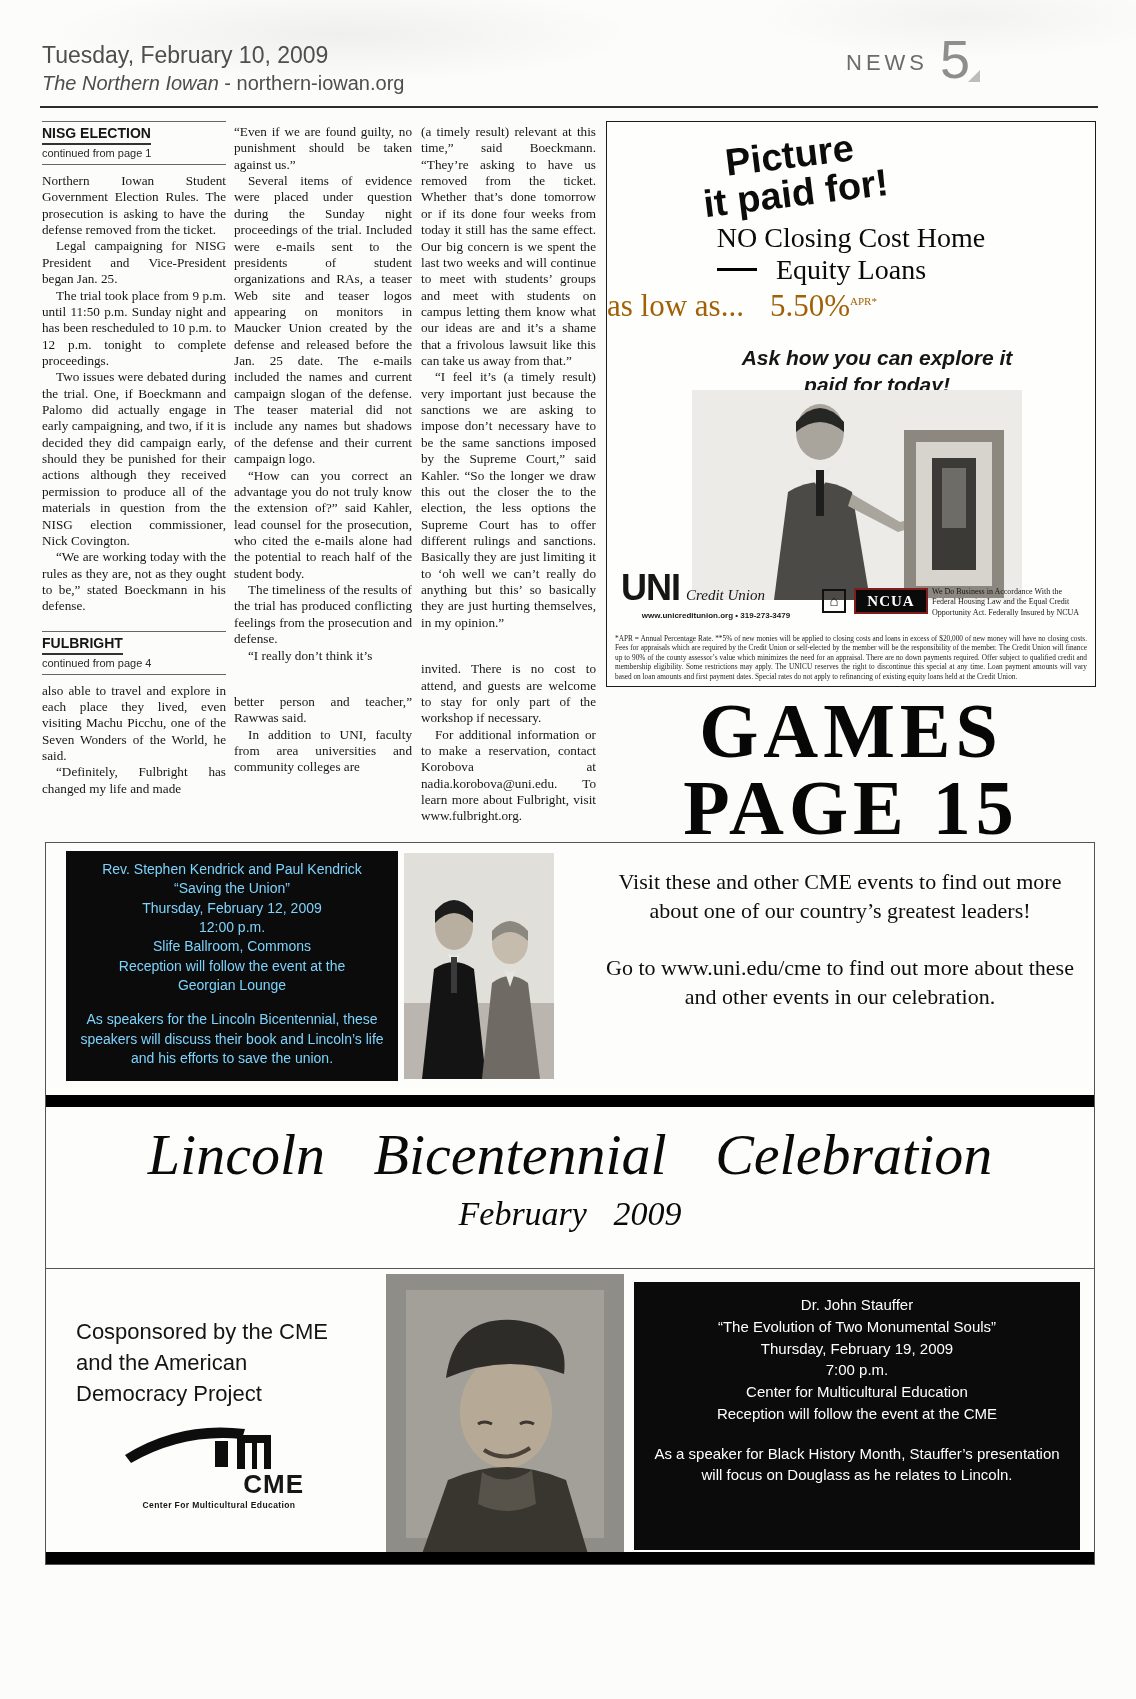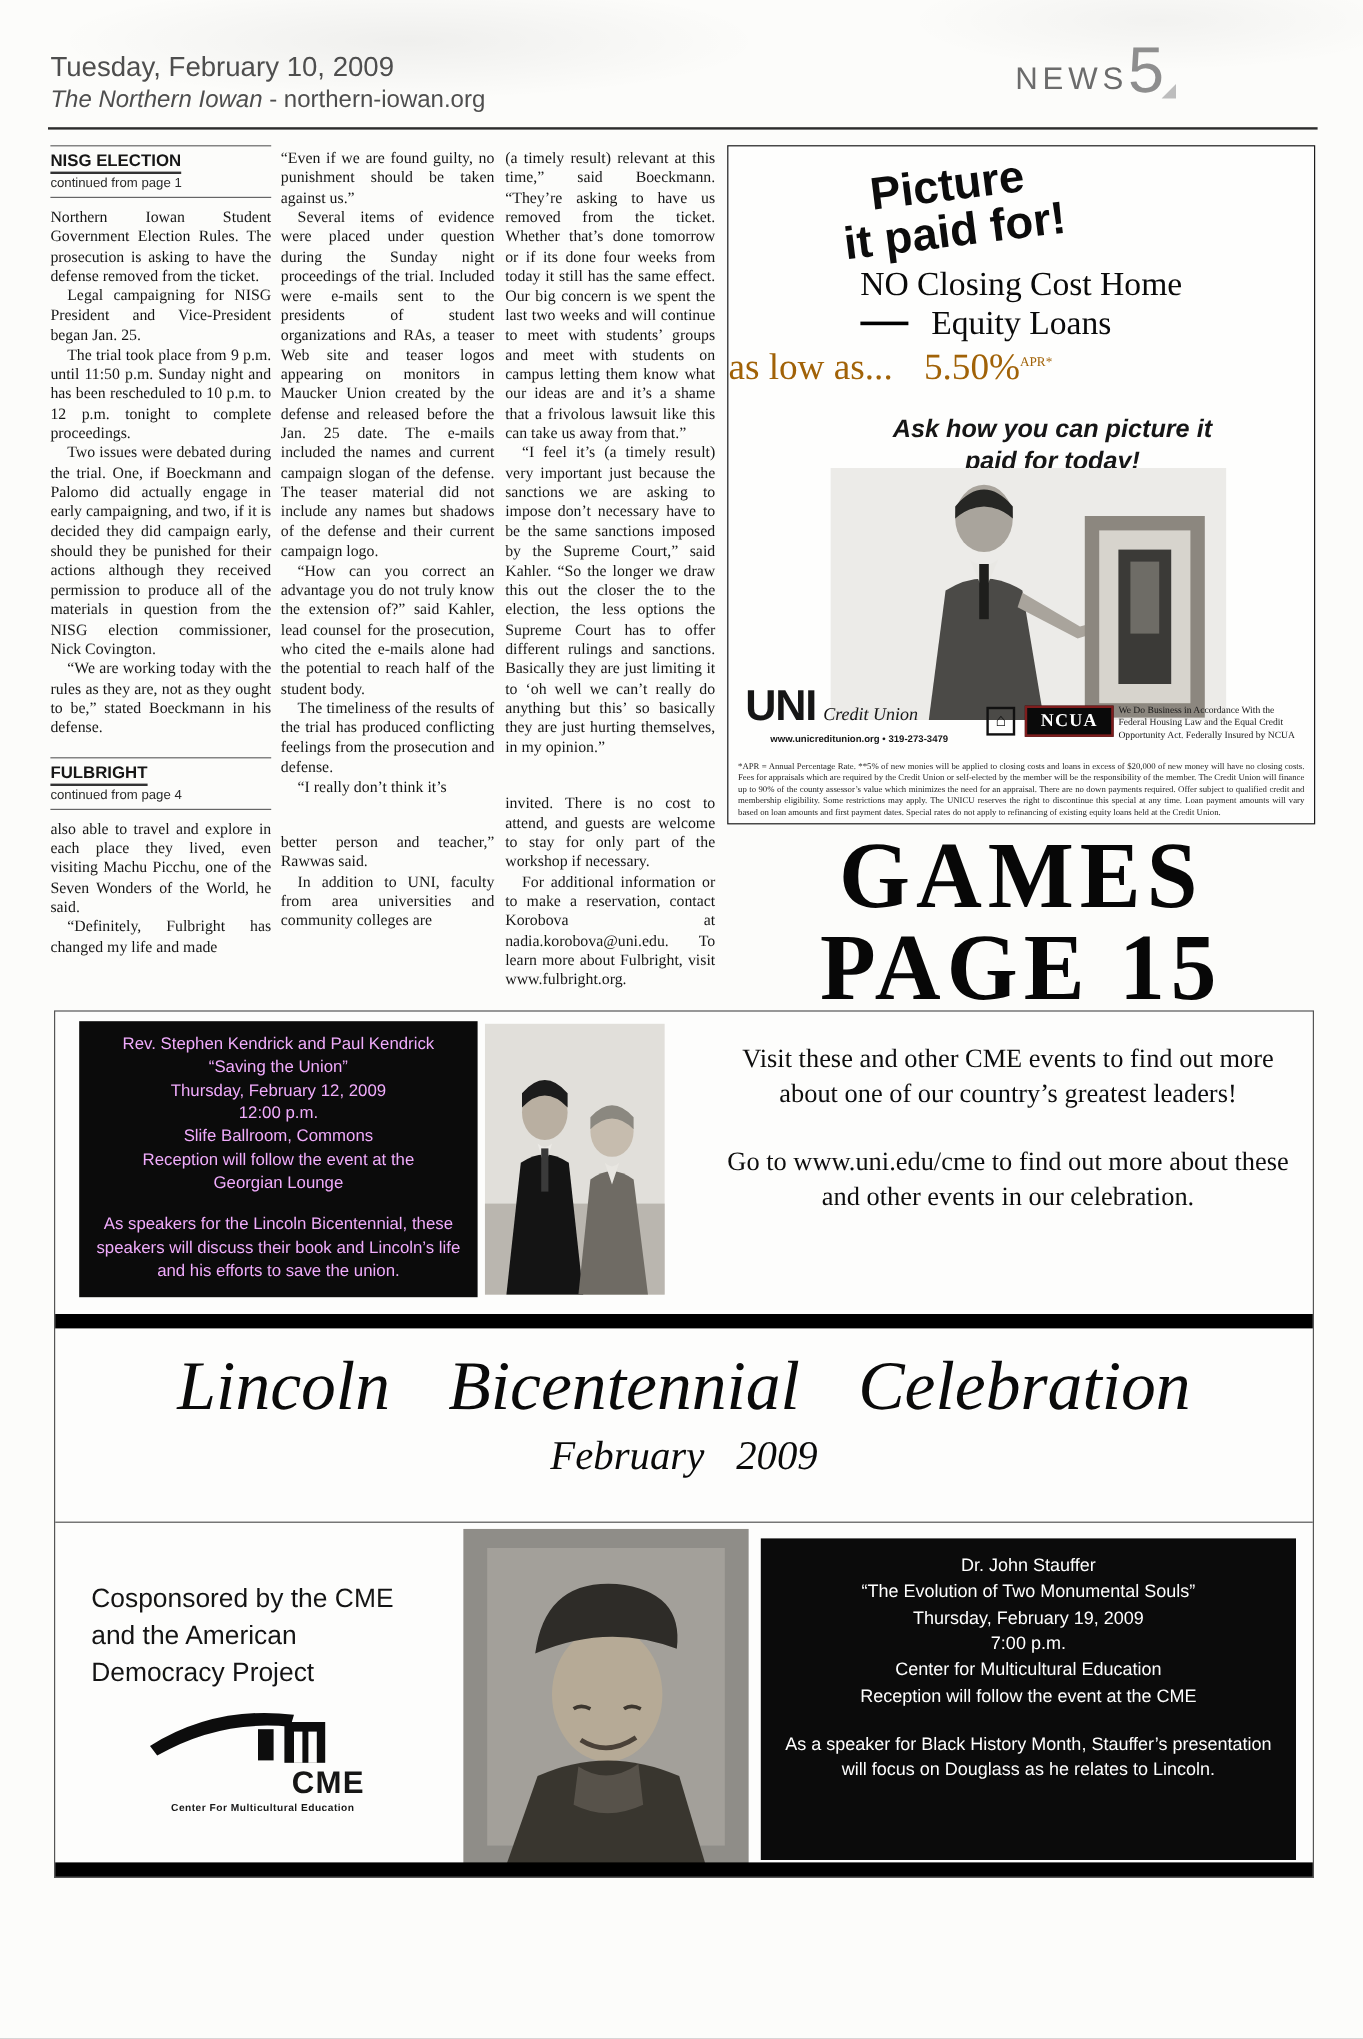"NEWS" .section-label { font-size: 26px -> 22px }
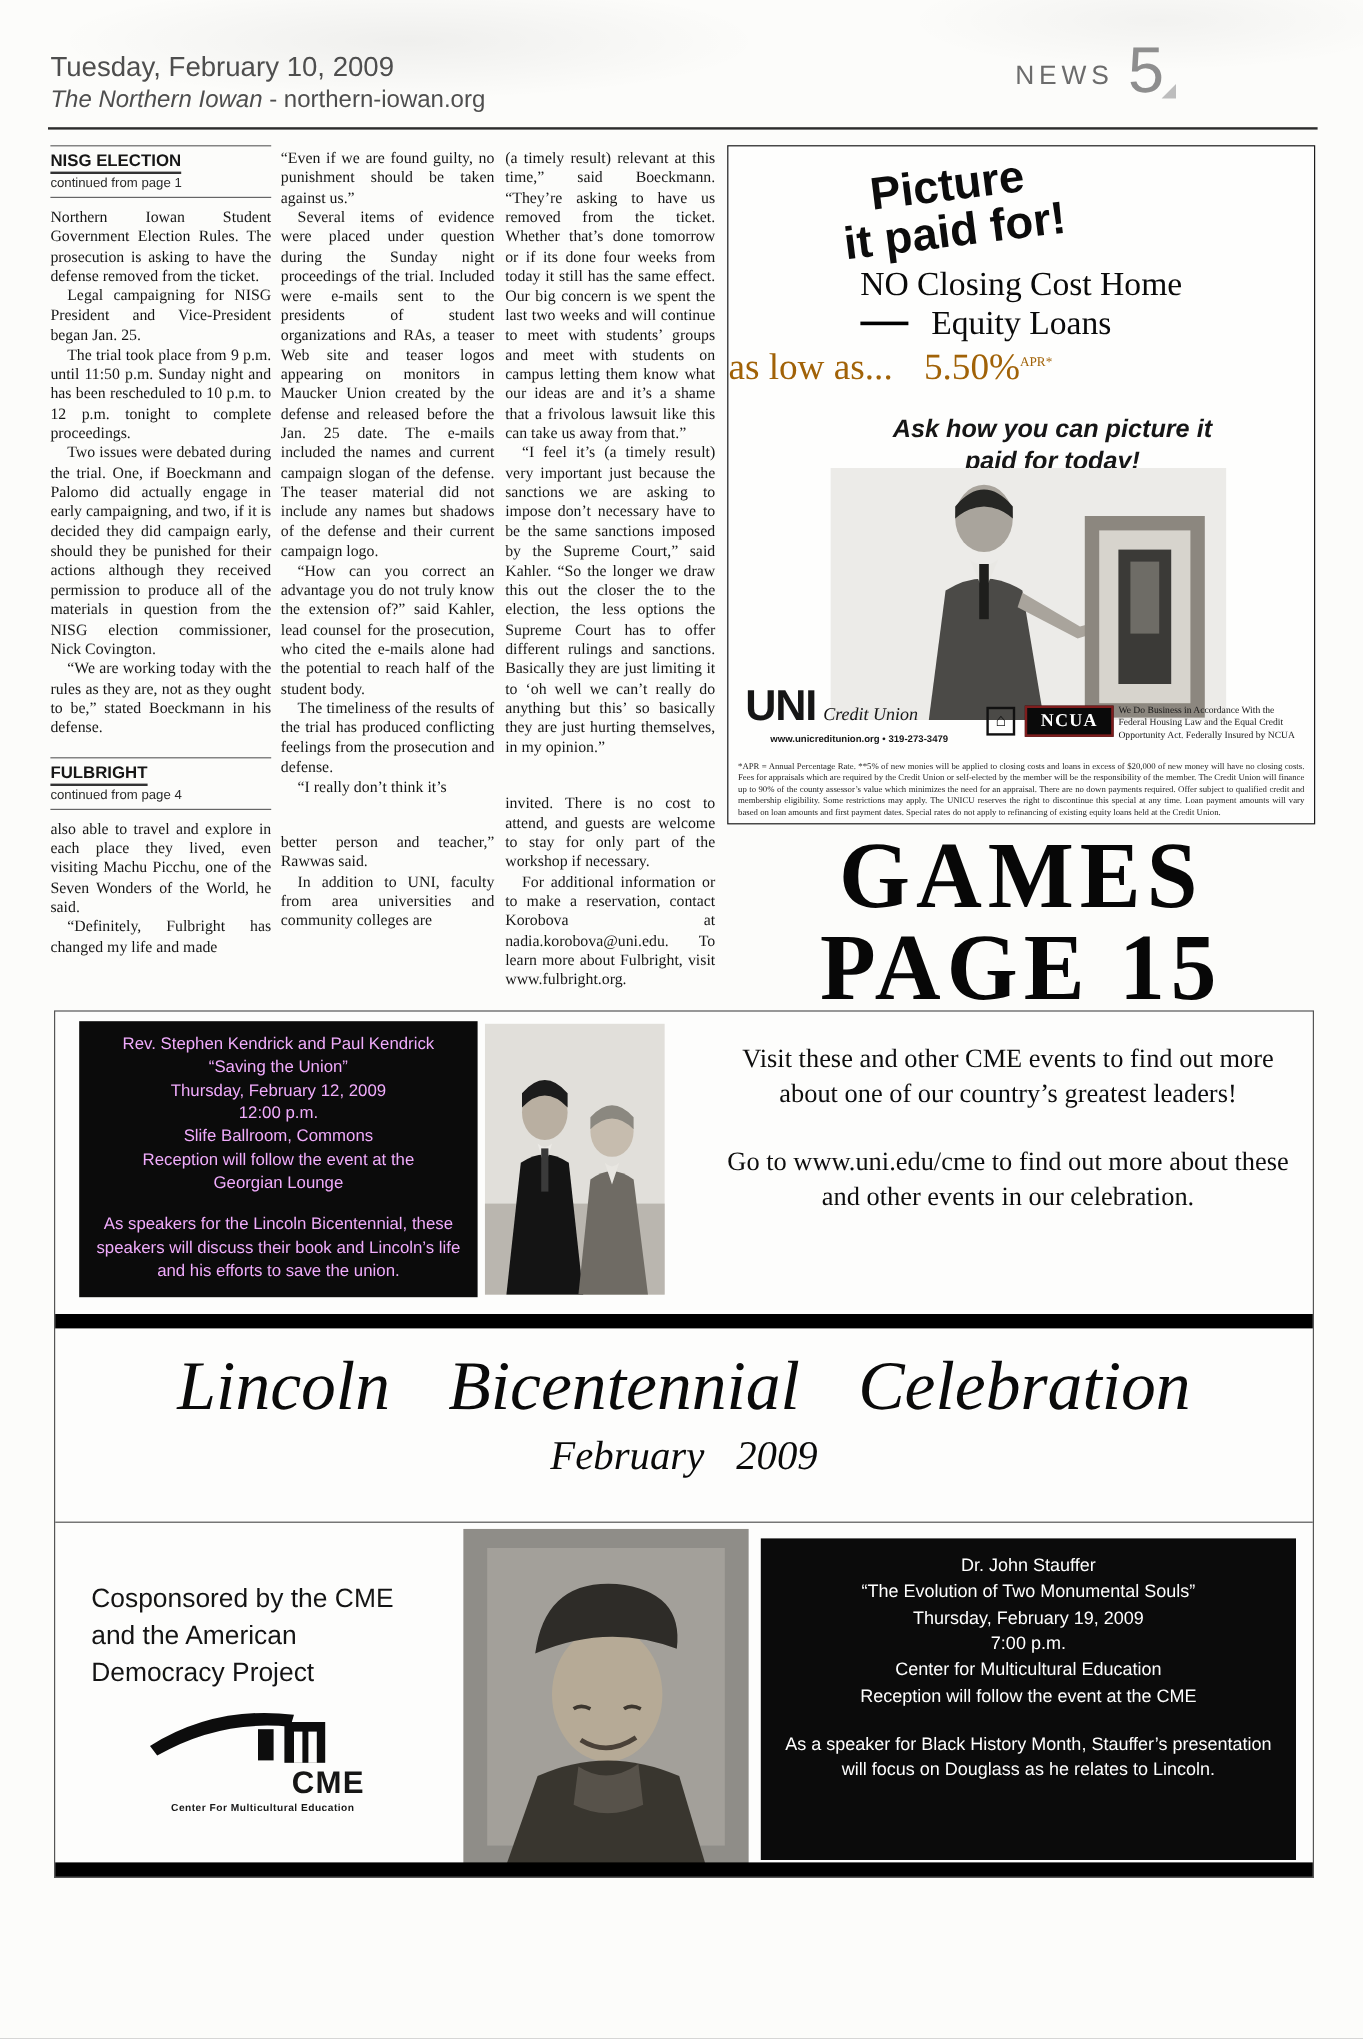"Ask how you can picture" div { text: picture -> explore }
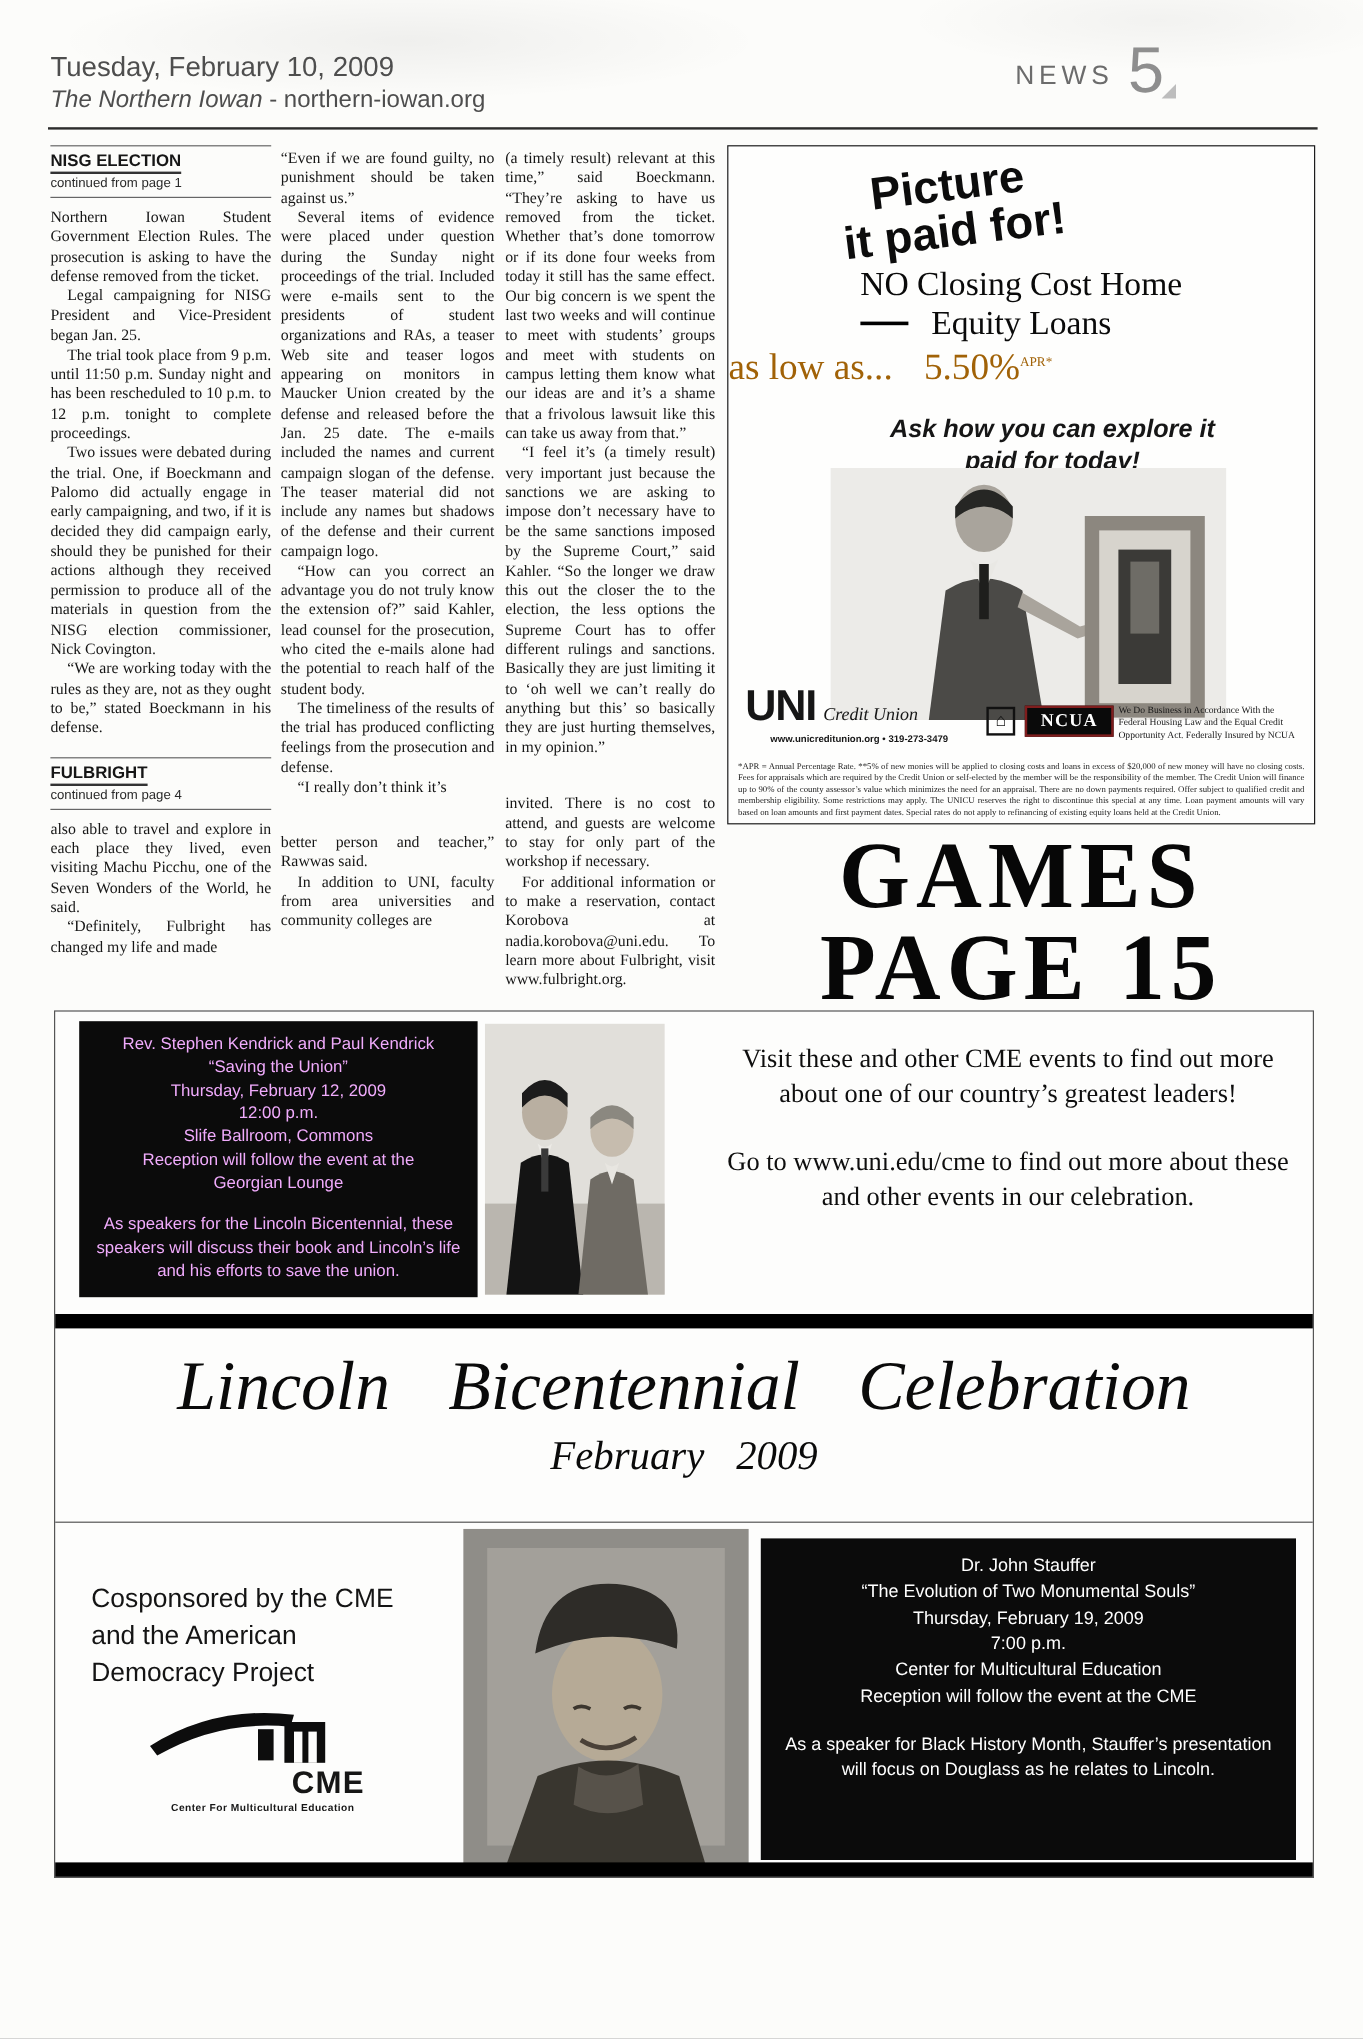"Rev. Stephen Kendrick and Paul" .kendrick-box { color: #f0abfc -> #7dd3fc }
